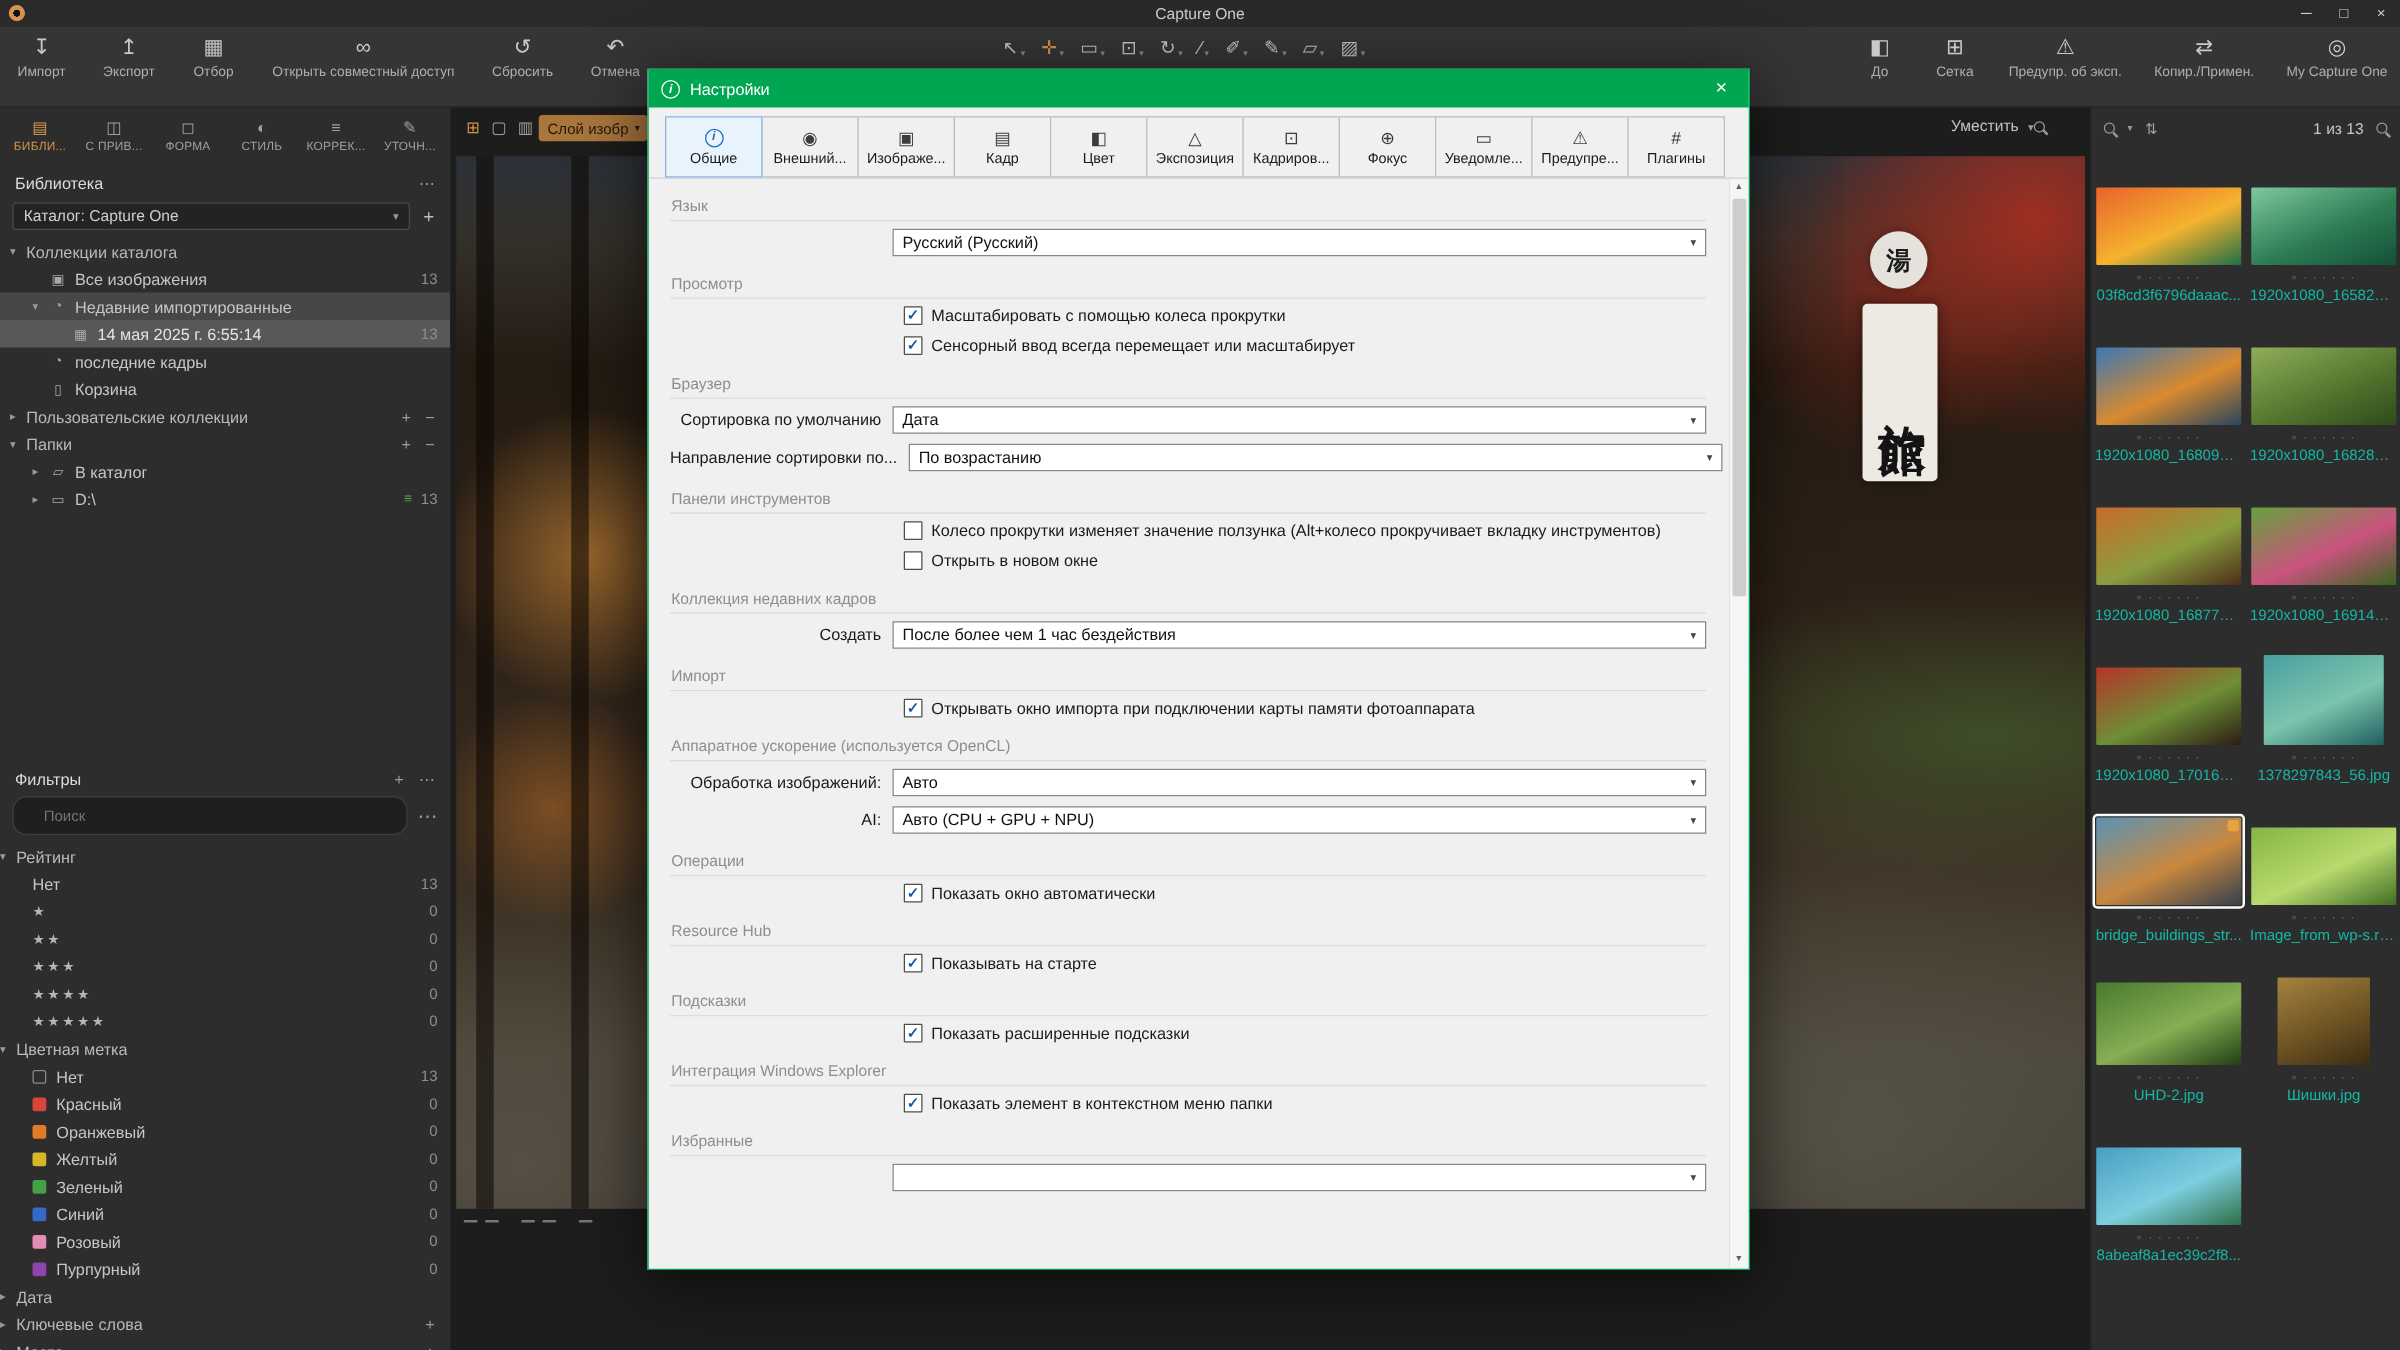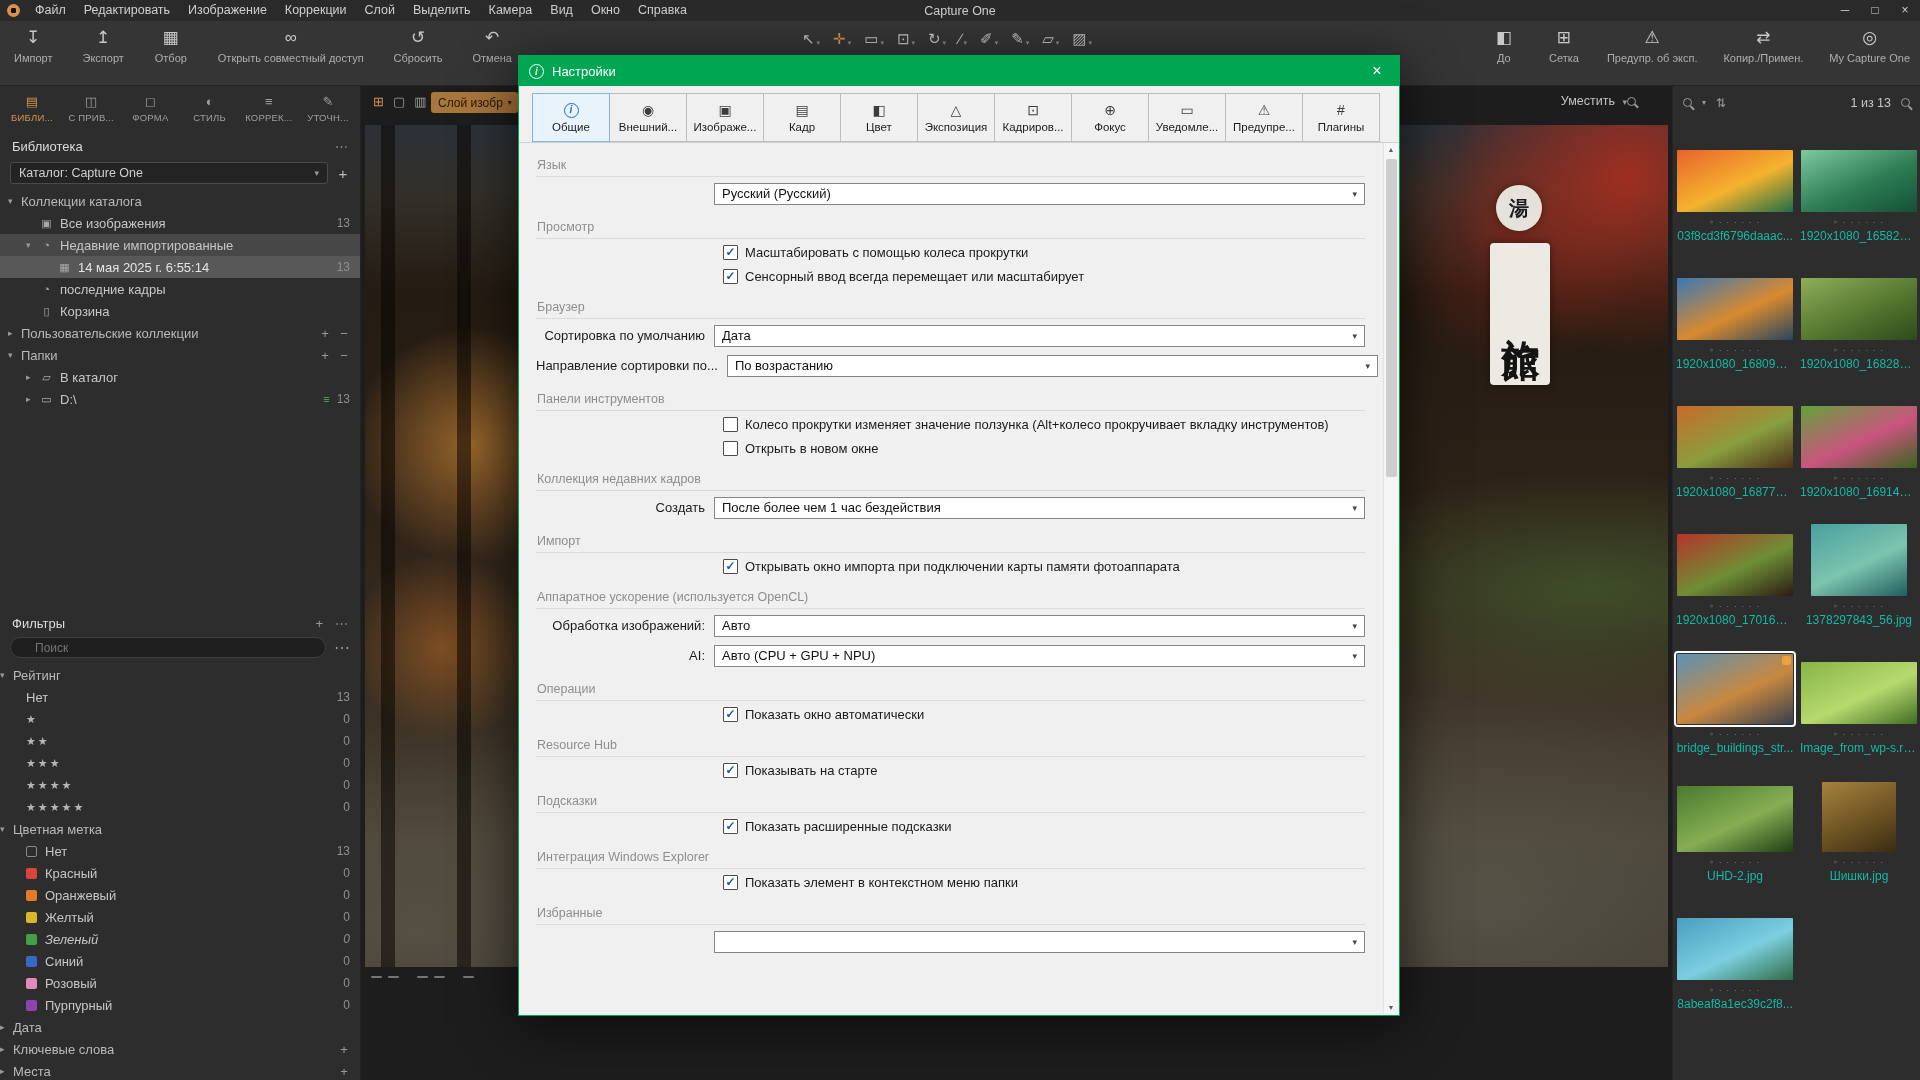"Файл" div.menus { html: <div> <span>Файл</span> <span>Редактировать</span> <span>Изображение</span> <span>Коррекции</span> <span>Слой</span> <span>Выделить</span> <span>Камера</span> <span>Вид</span> <span>Окно</span> <span>Справка</span> </div> -> none }
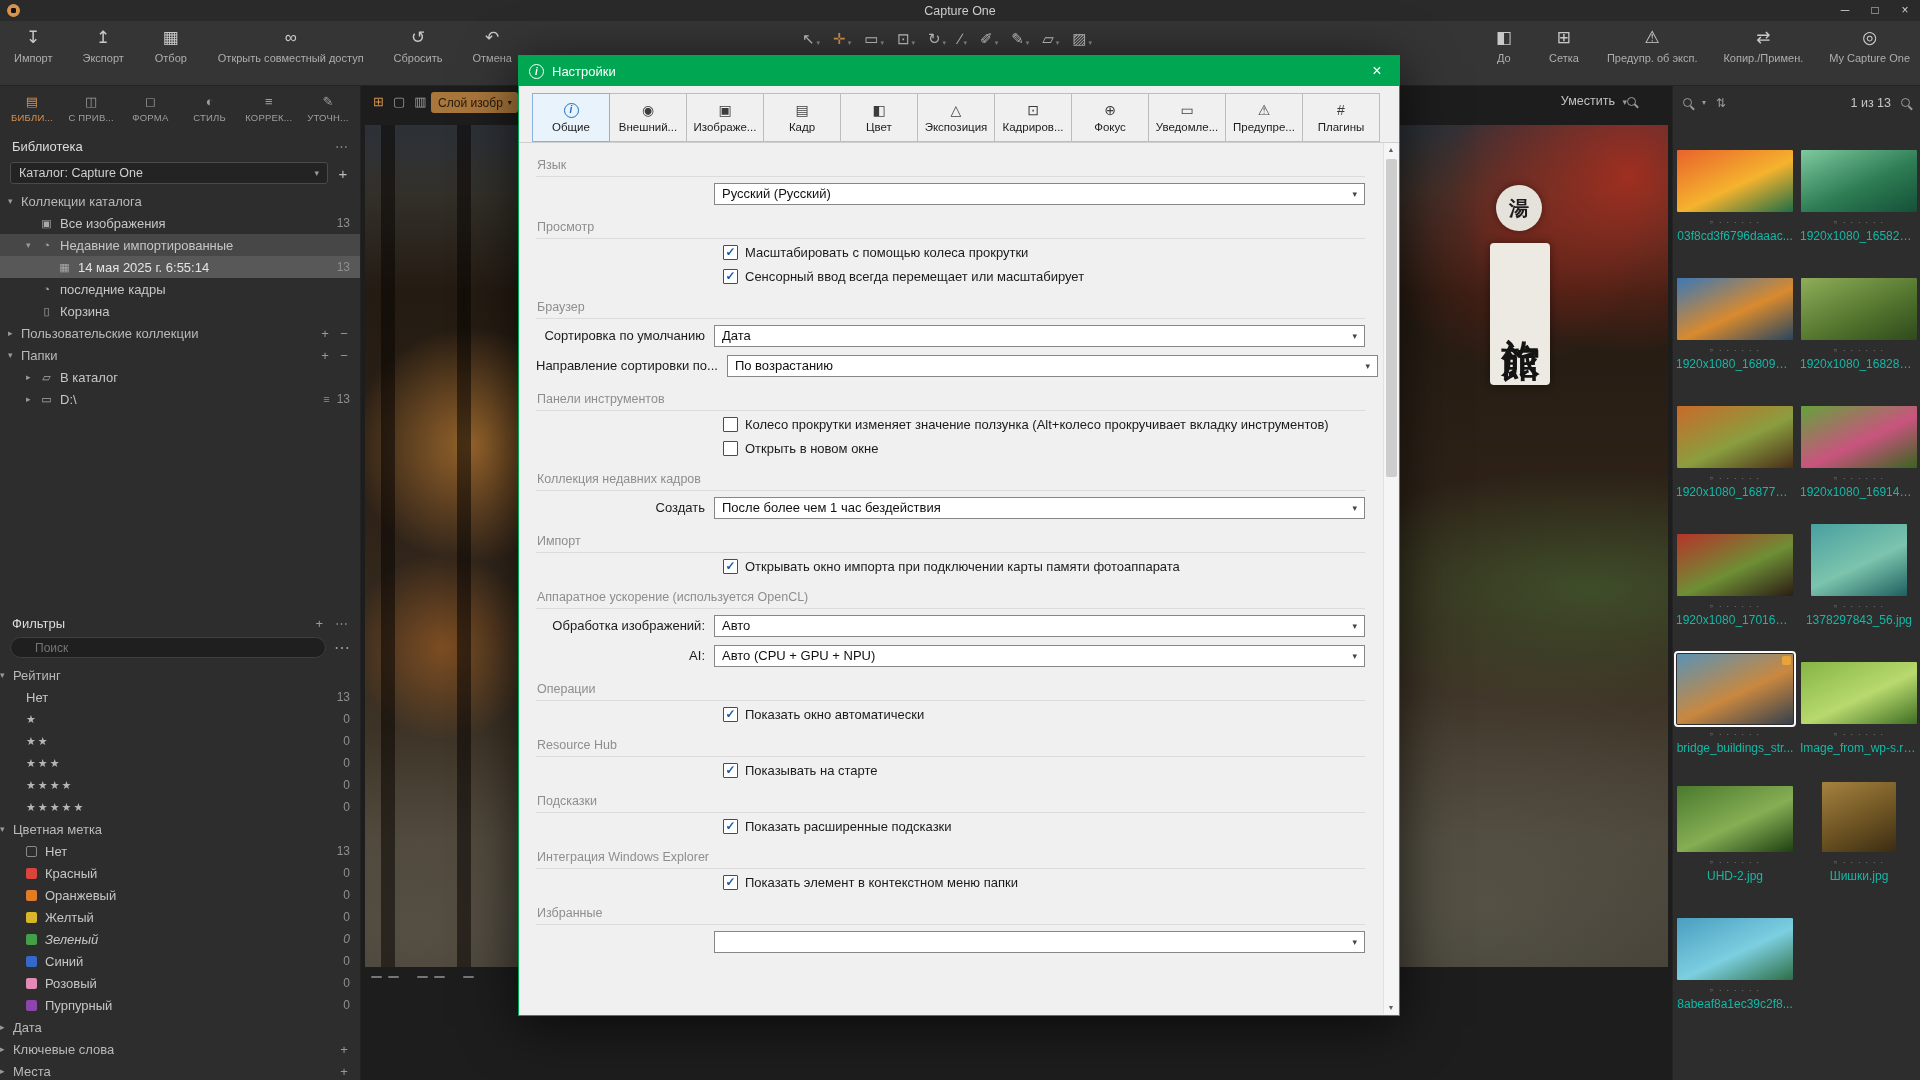"Поиск" .search-box { height: 21px -> 31px }
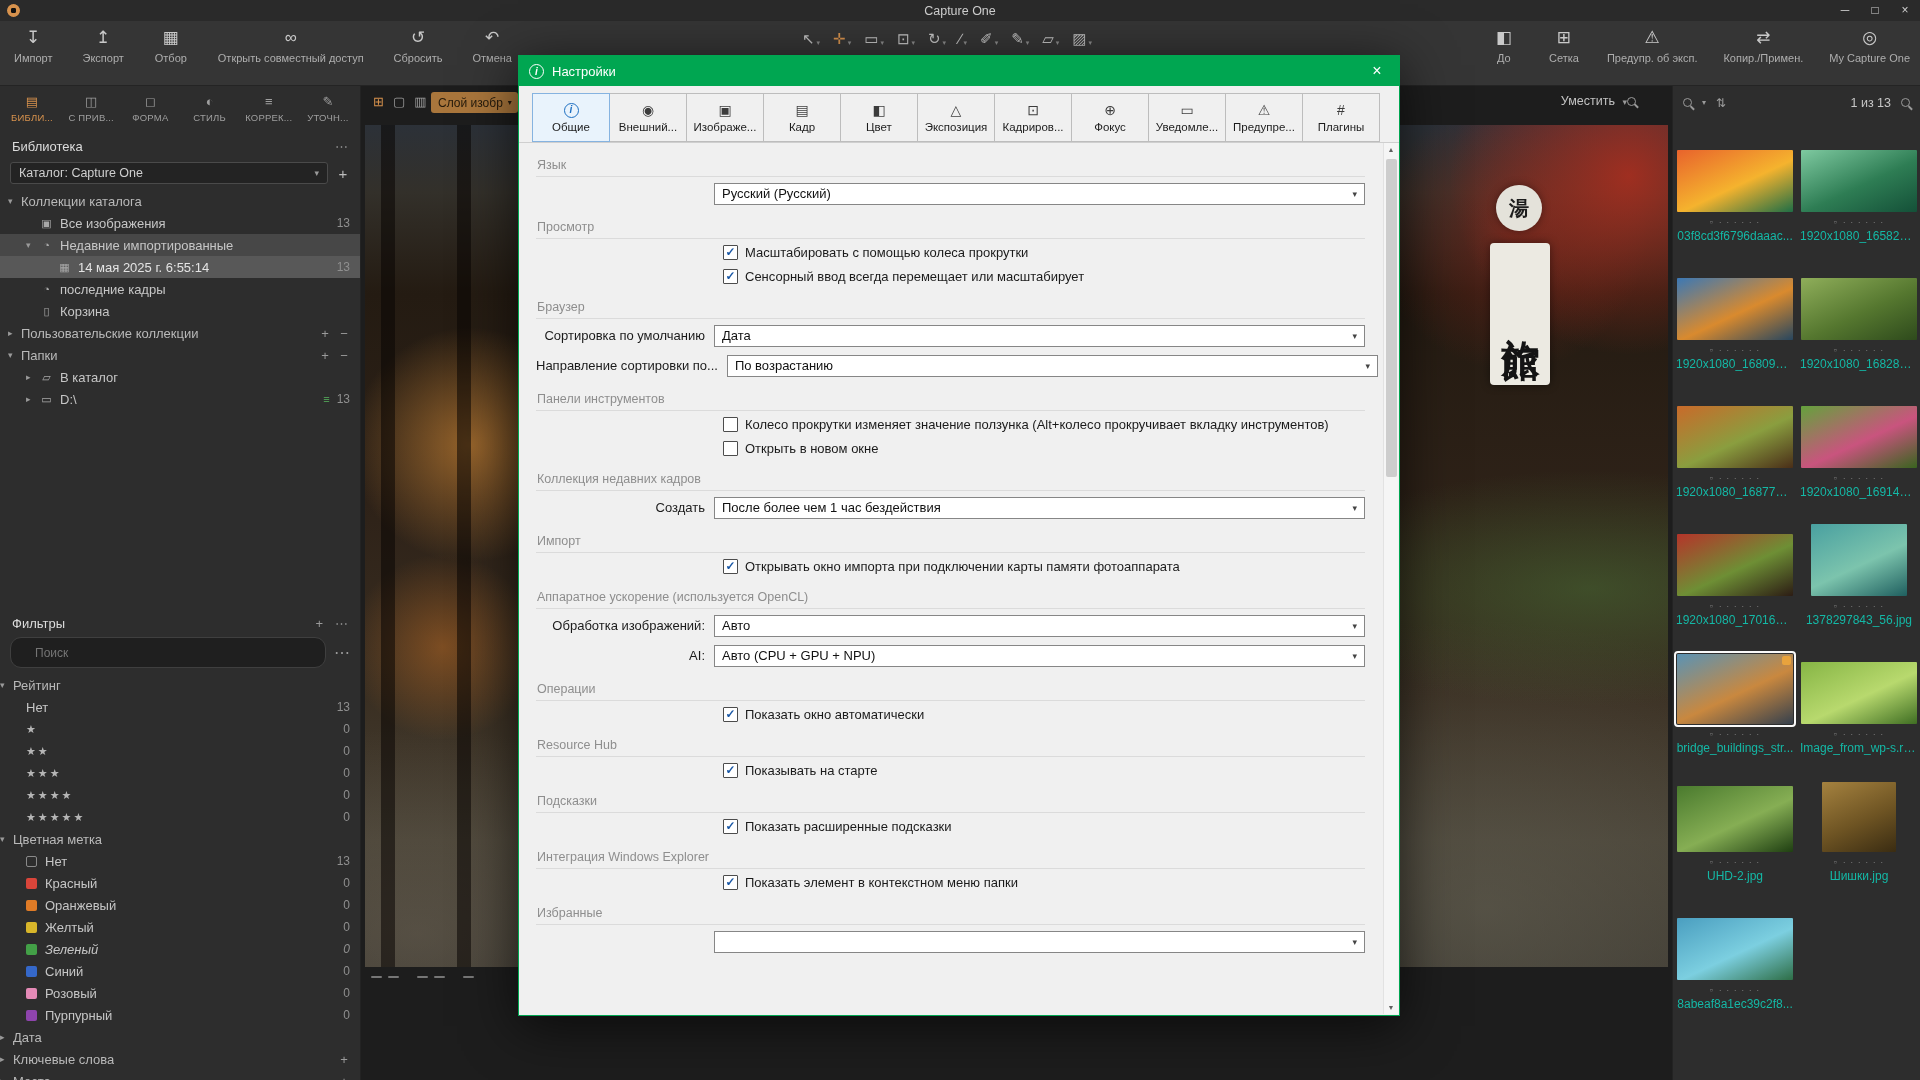"Зеленый" div.trow { font-style: italic -> none }
